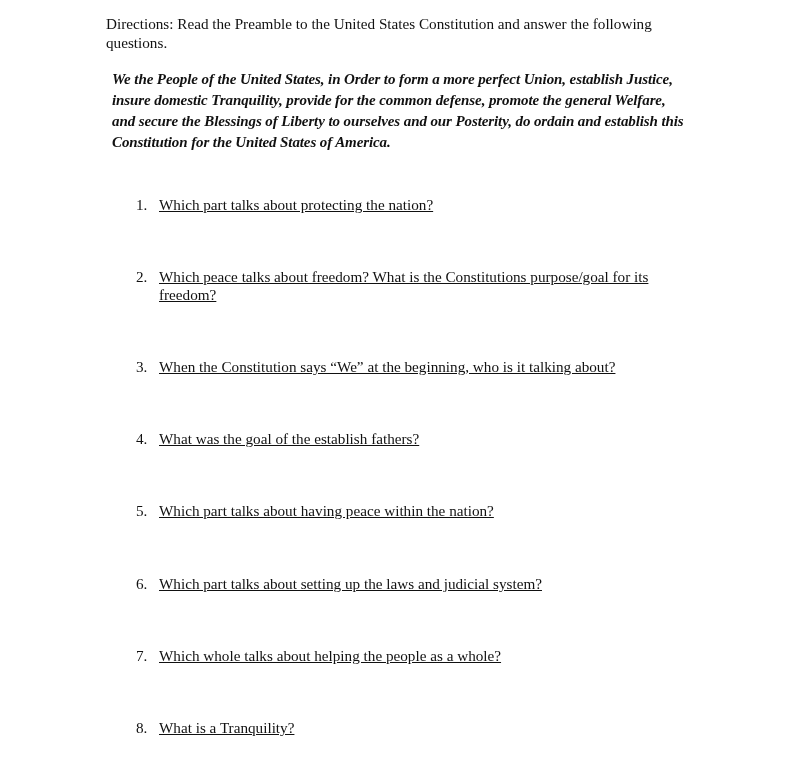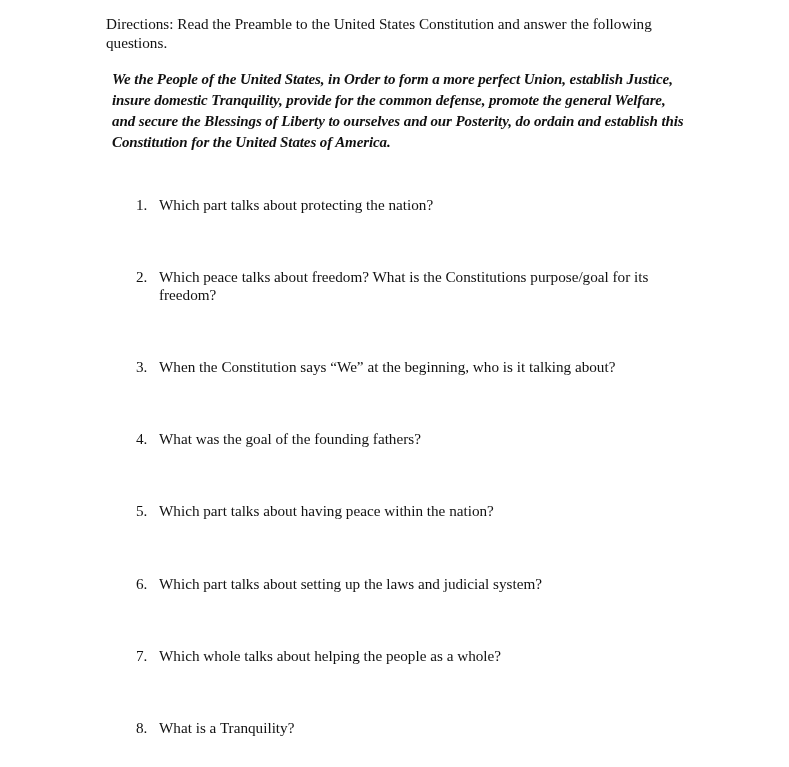"Which part talks about protecting" .question .text { text-decoration: none -> underline }
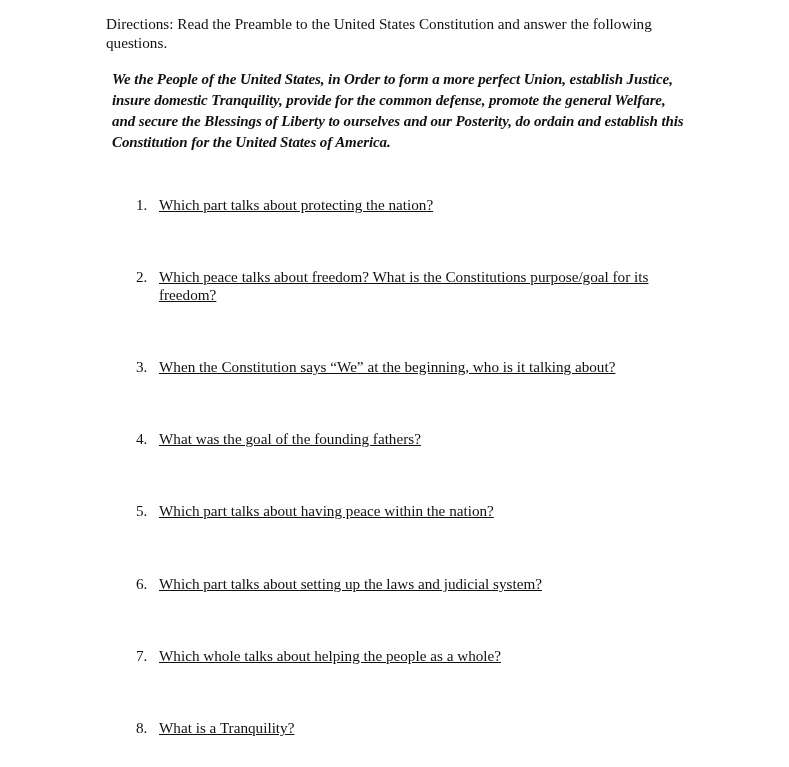"What was the goal of" span.text { text: founding -> establish }
